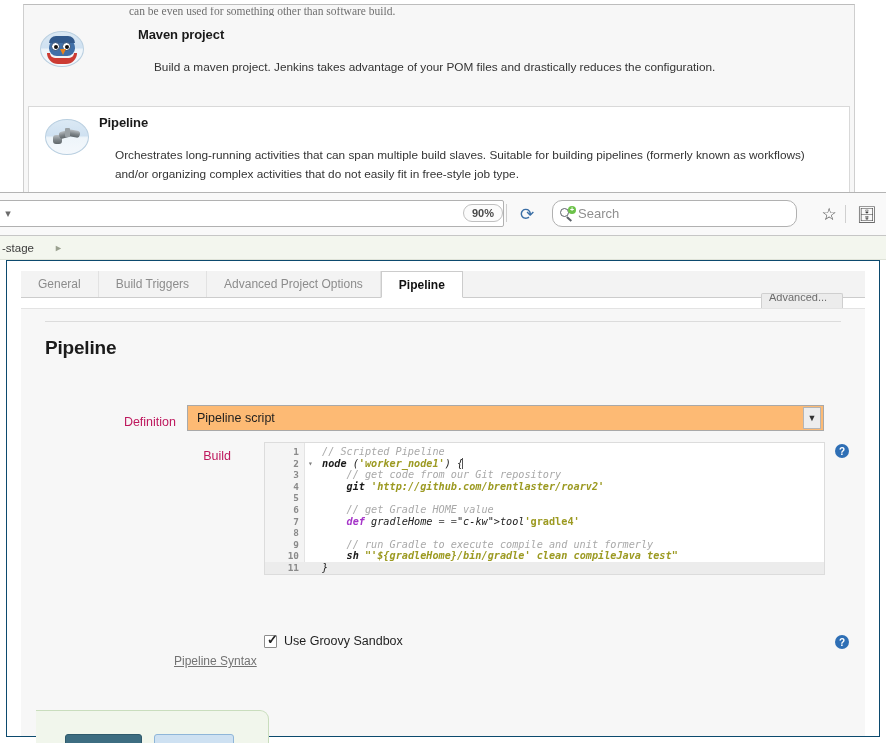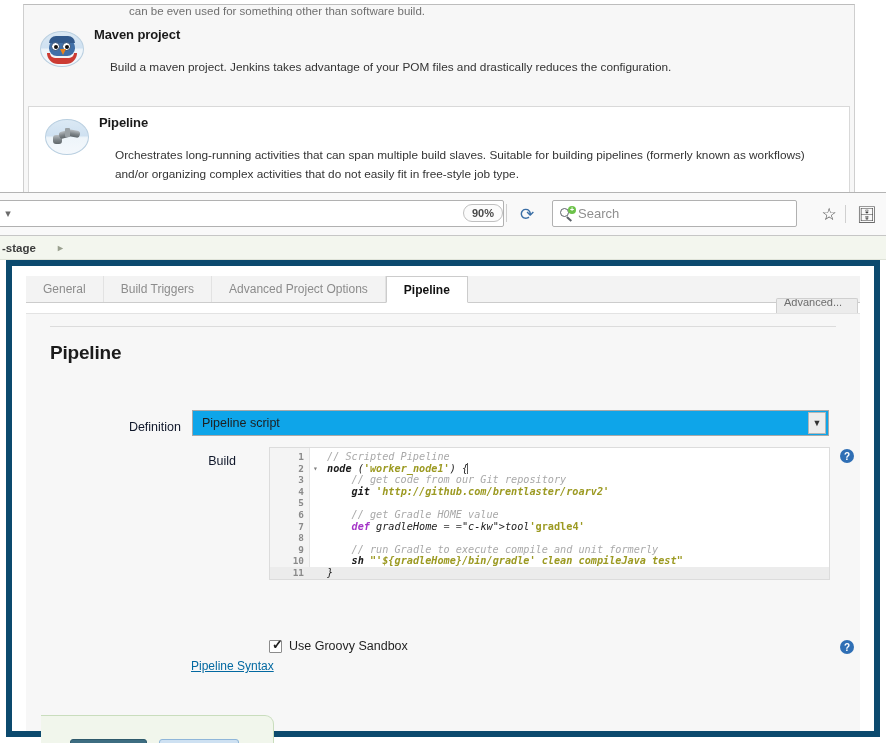"can be even used for" .clipped-line { font-family: none -> Liberation Serif, serif }
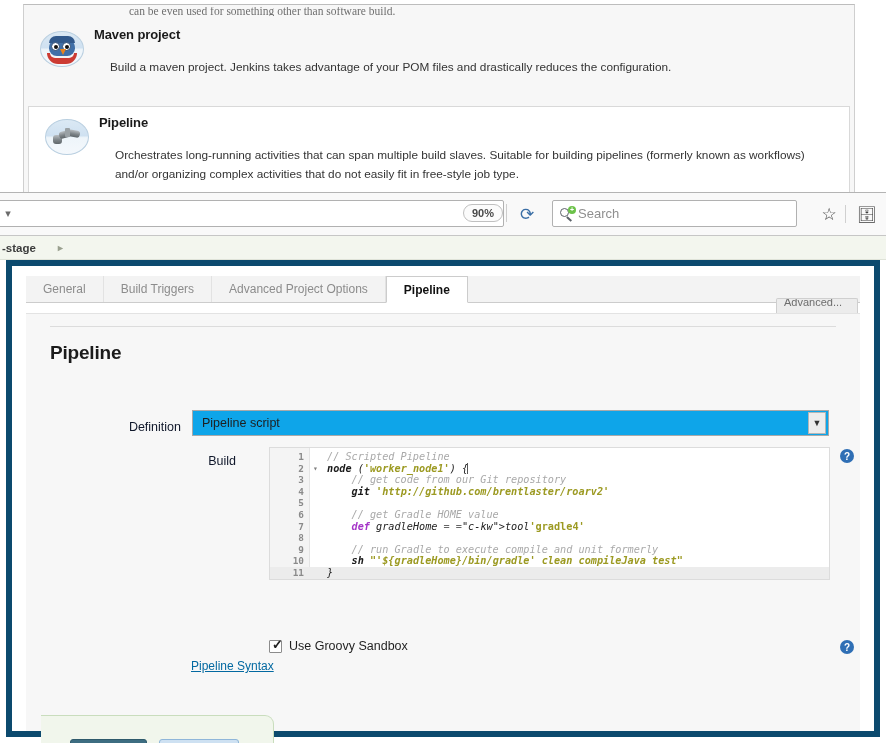"Maven project" div.jobtype { gap: none -> 44px }
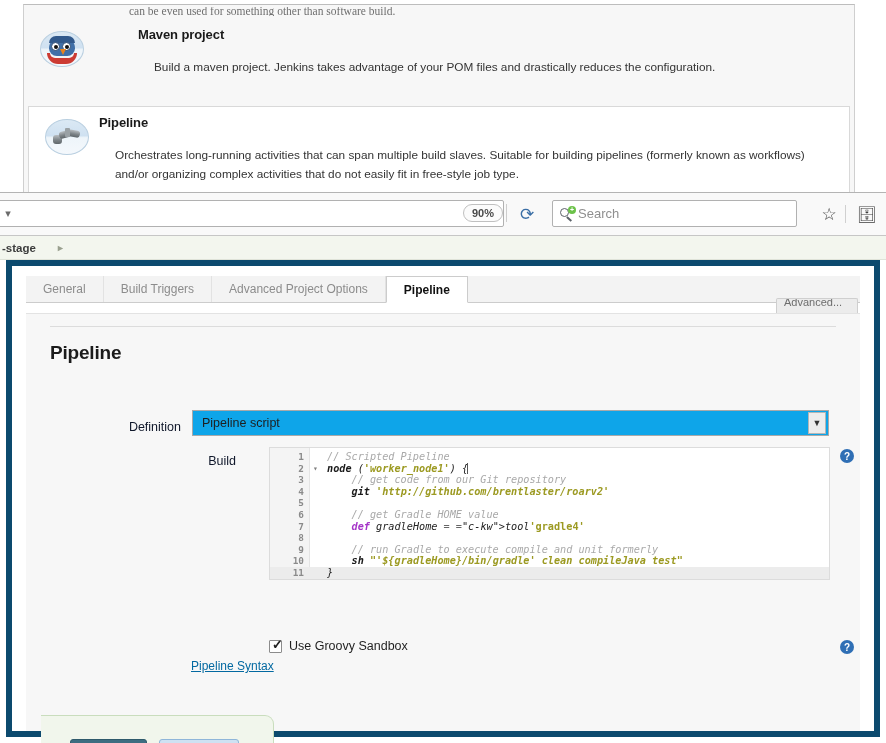"Search" .searchbar { border-radius: 2px -> 10px }
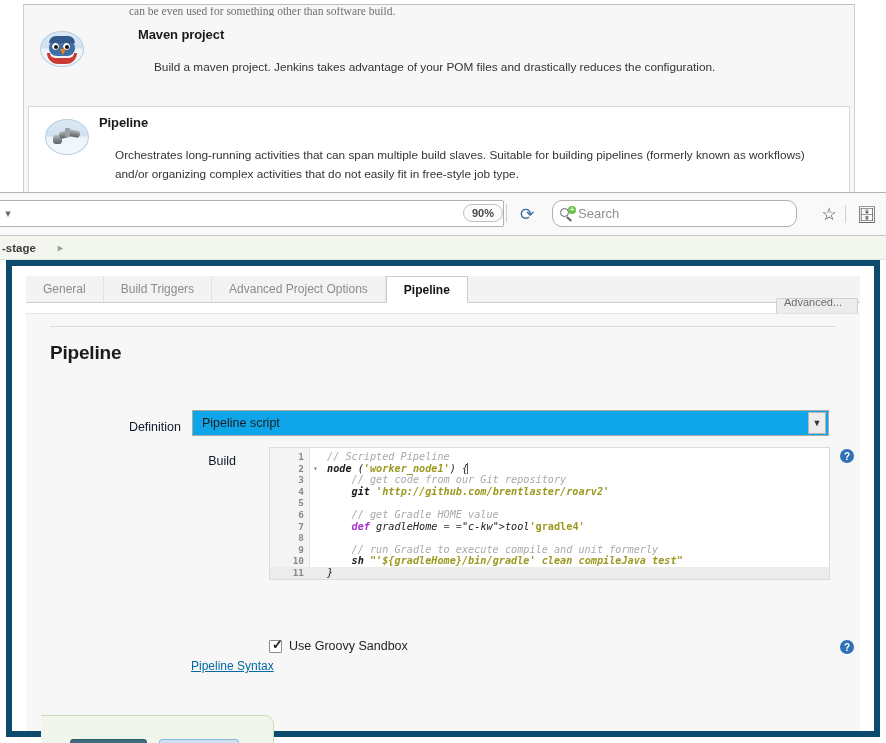"-stage" .bc-text { font-weight: bold -> normal }
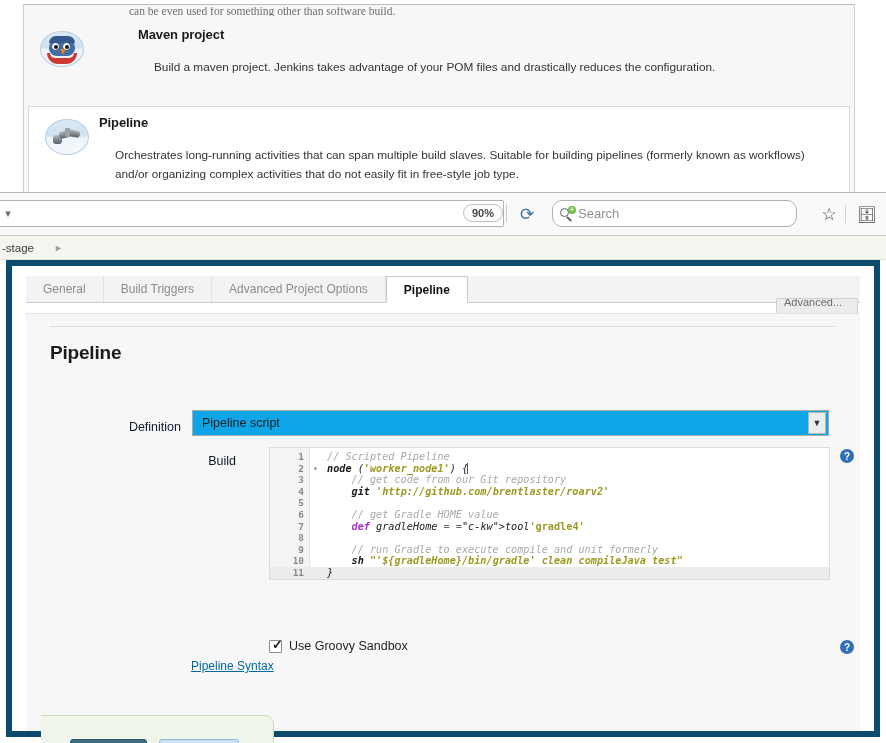"General" .config-frame { border: 6px solid #0c4a6e -> 1px solid #0c4a6e }
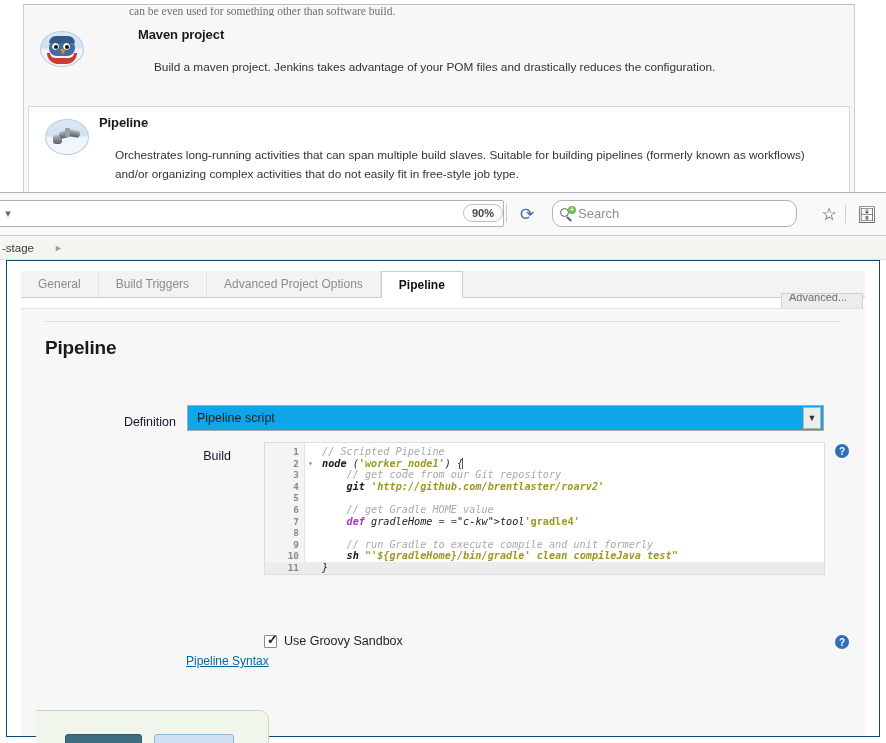"Advanced..." .adv-btn { right: 16px -> 36px }
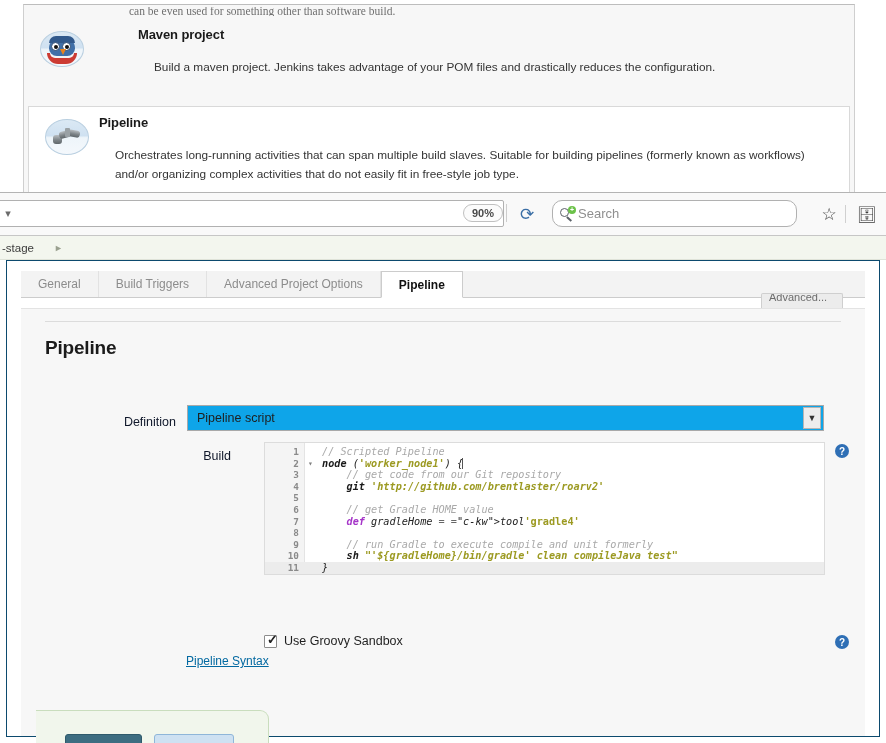"Definition" .row-label { color: #0f172a -> #be185d }
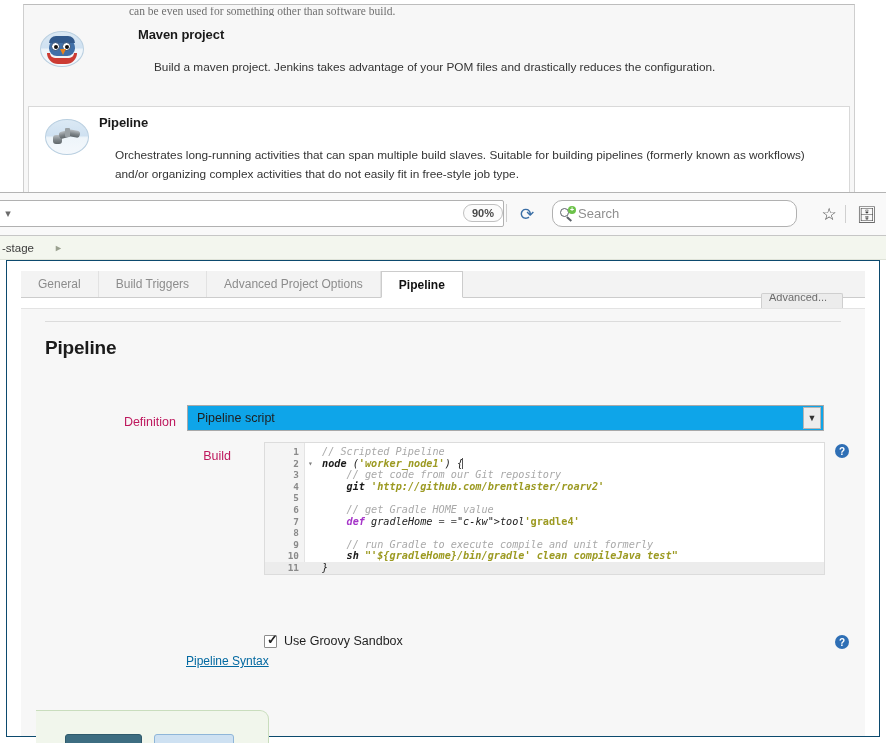"Pipeline script" .select-wrap { background: #0ea5e9 -> #fdba74 }
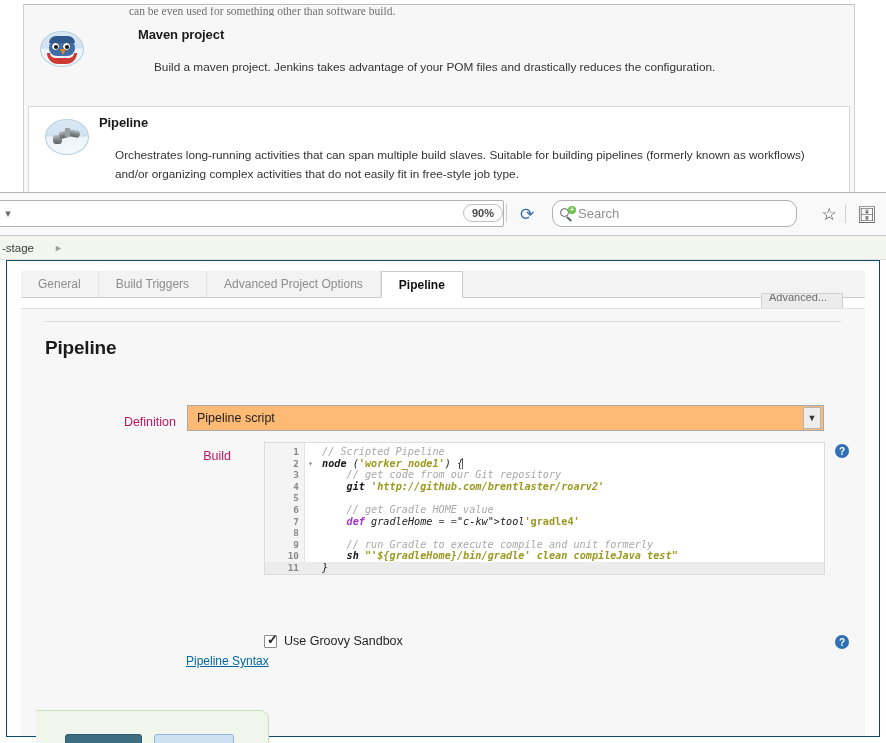"Pipeline Syntax" .syntax-link { color: #0369a1 -> #737373; left: 165px -> 153px }
